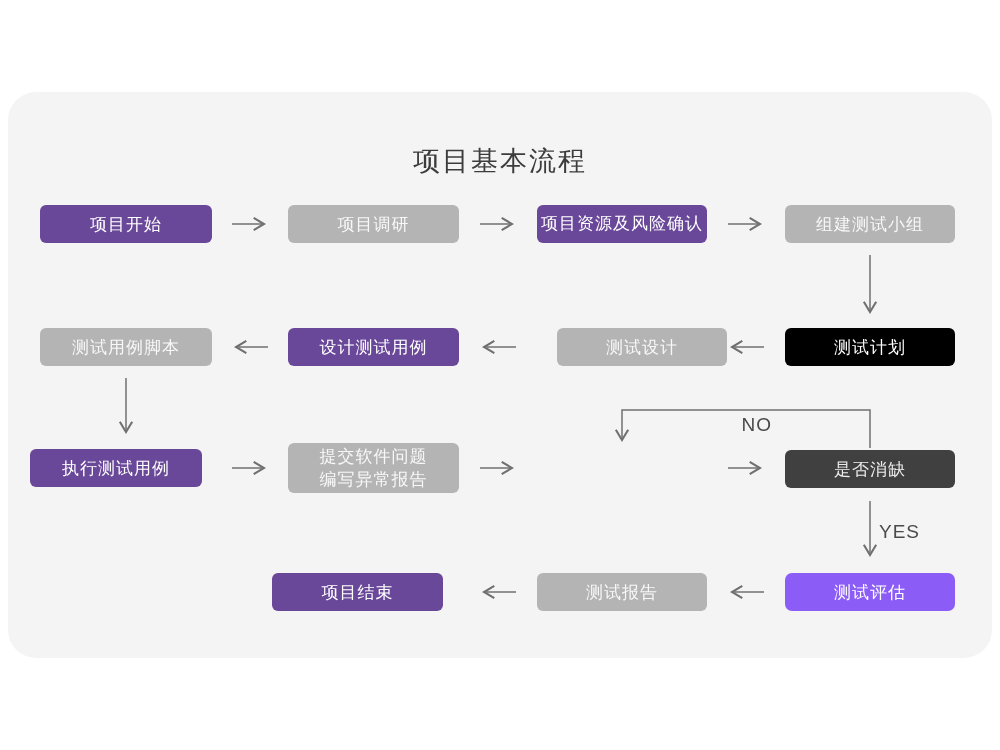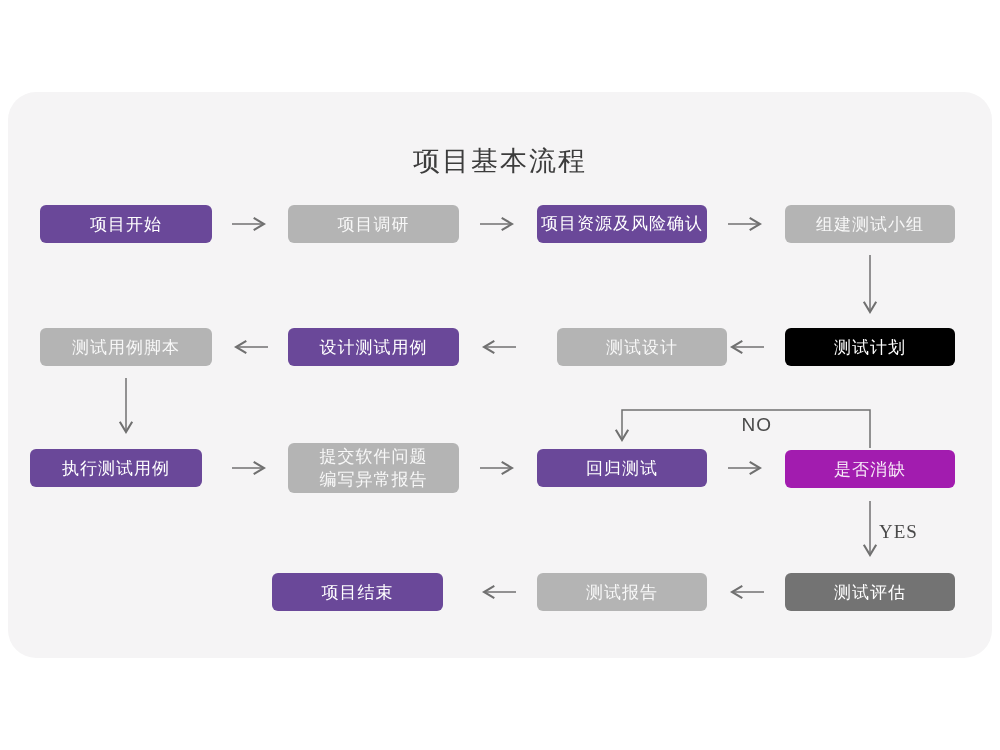"回归测试" div.node { html: <div> <span>回归测试</span> </div> -> none }
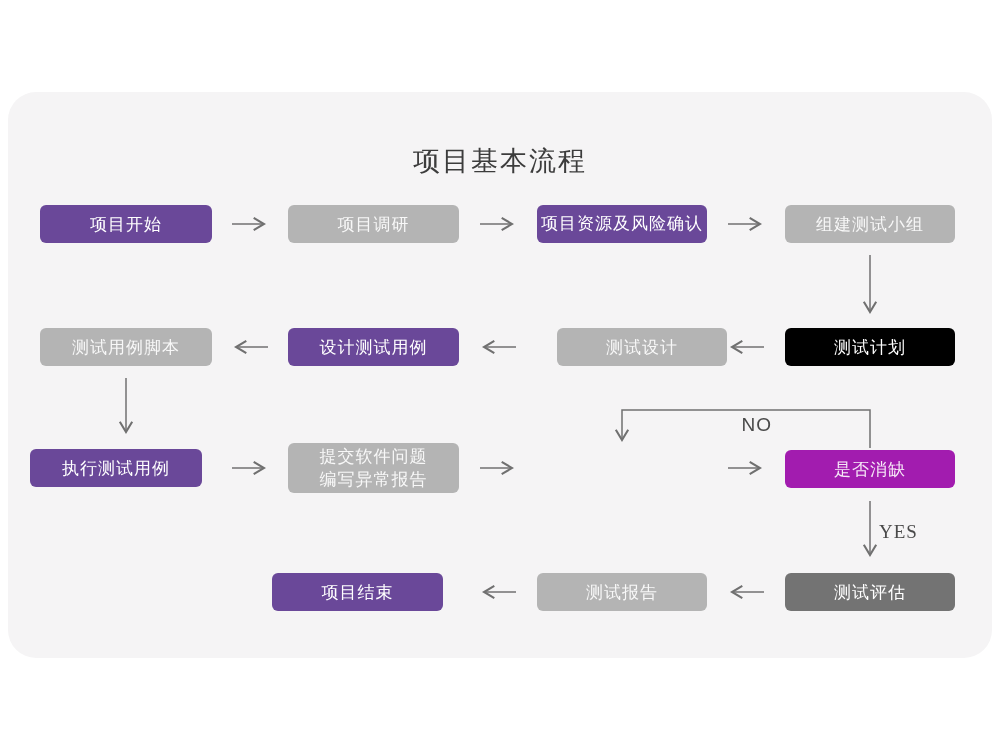"是否消缺" div.node { background: #a21caf -> #404040 }
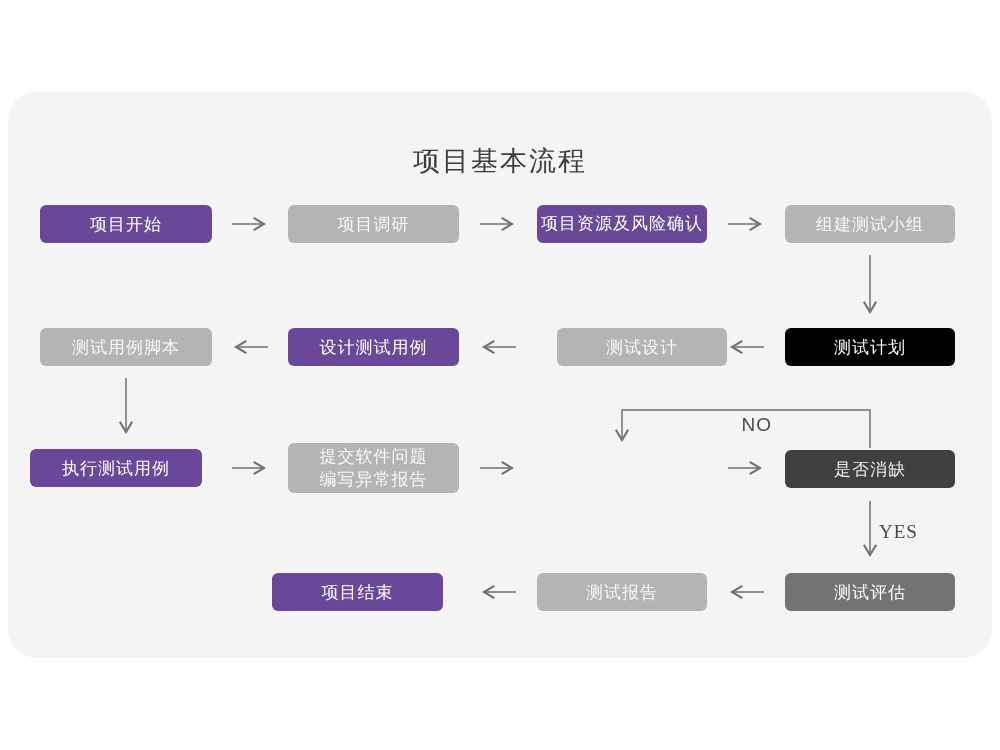"YES" #label-yes { font-family: Liberation Serif, serif -> none }
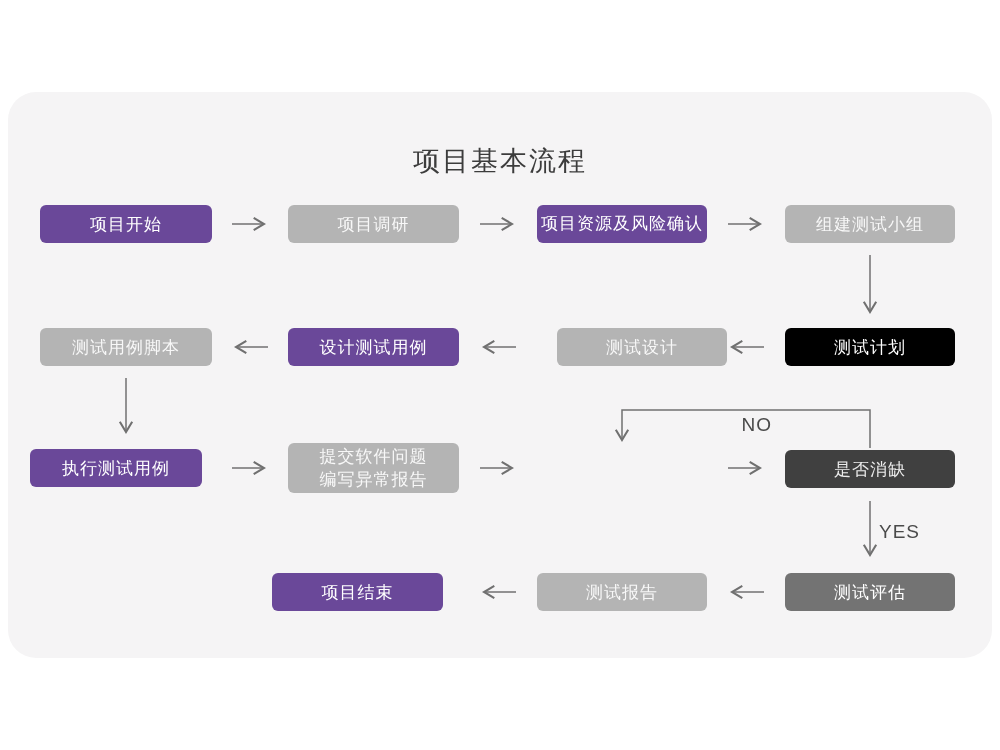"测试评估" div.node { background: #737373 -> #8b5cf6; border-radius: none -> 7px }
